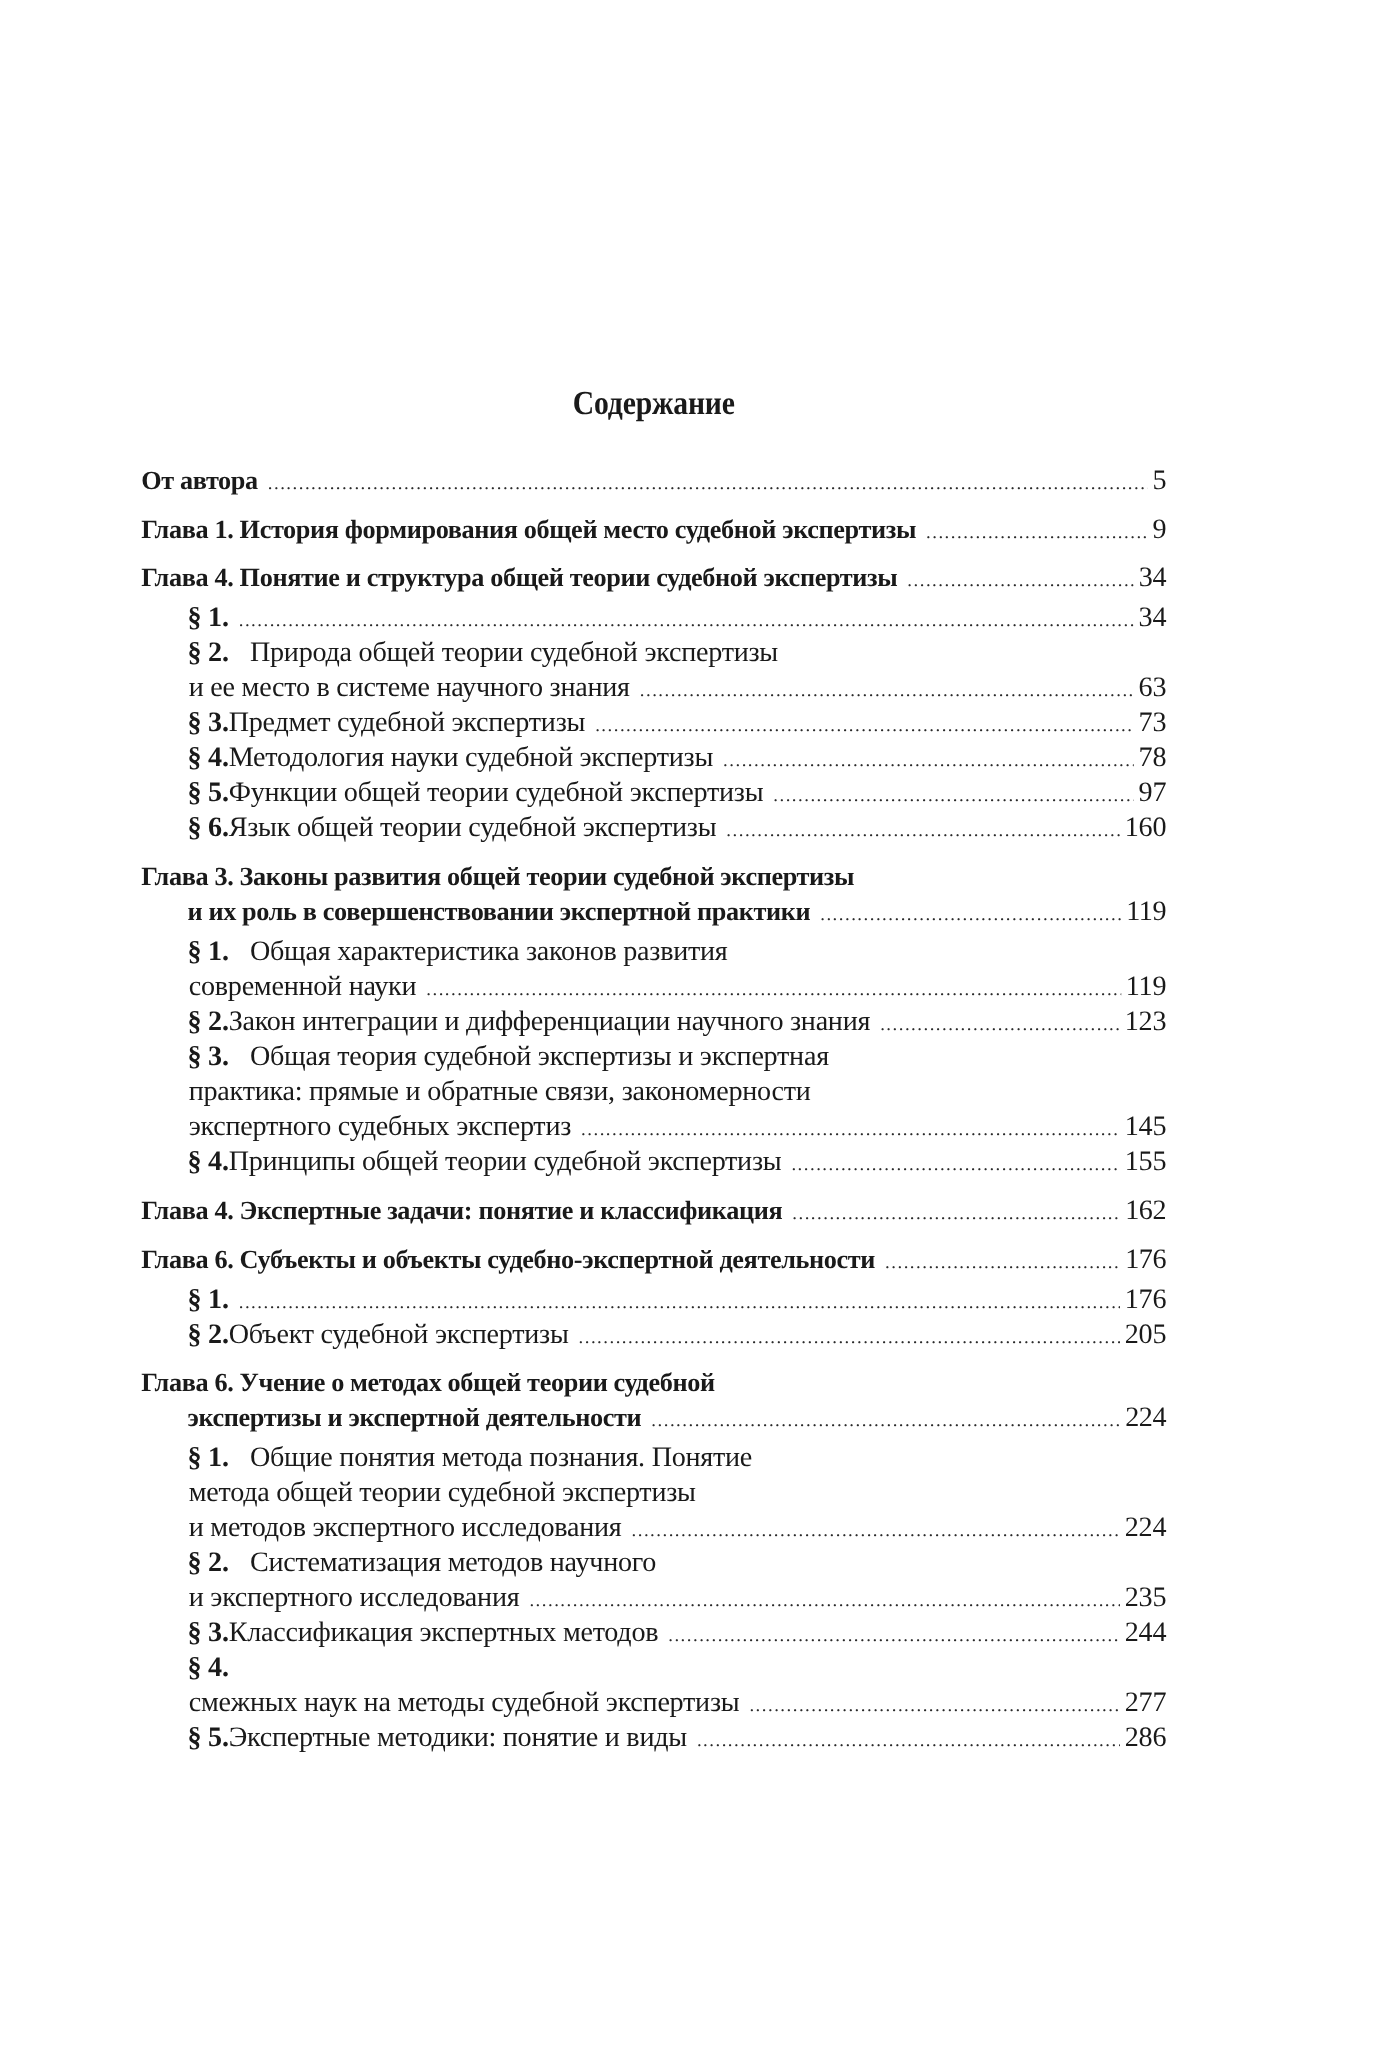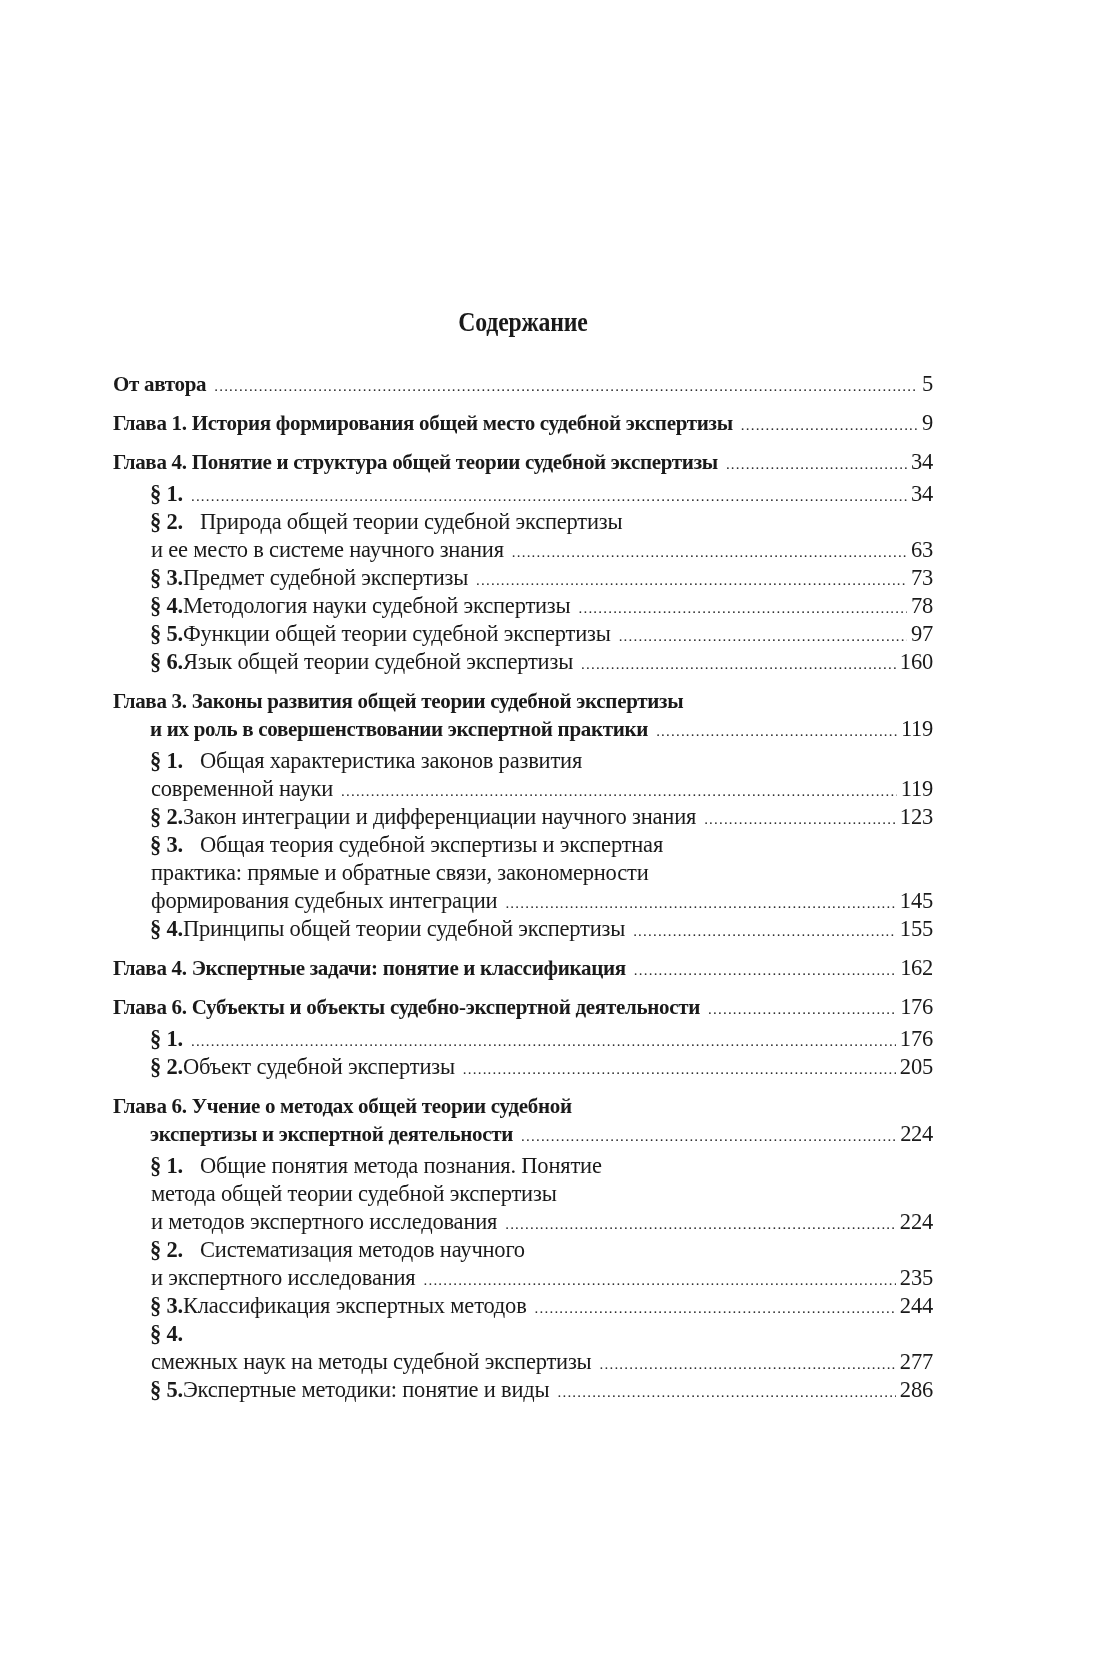"формирования судебных интеграции" span.txt { text: формирования судебных интеграции -> экспертного судебных экспертиз }
